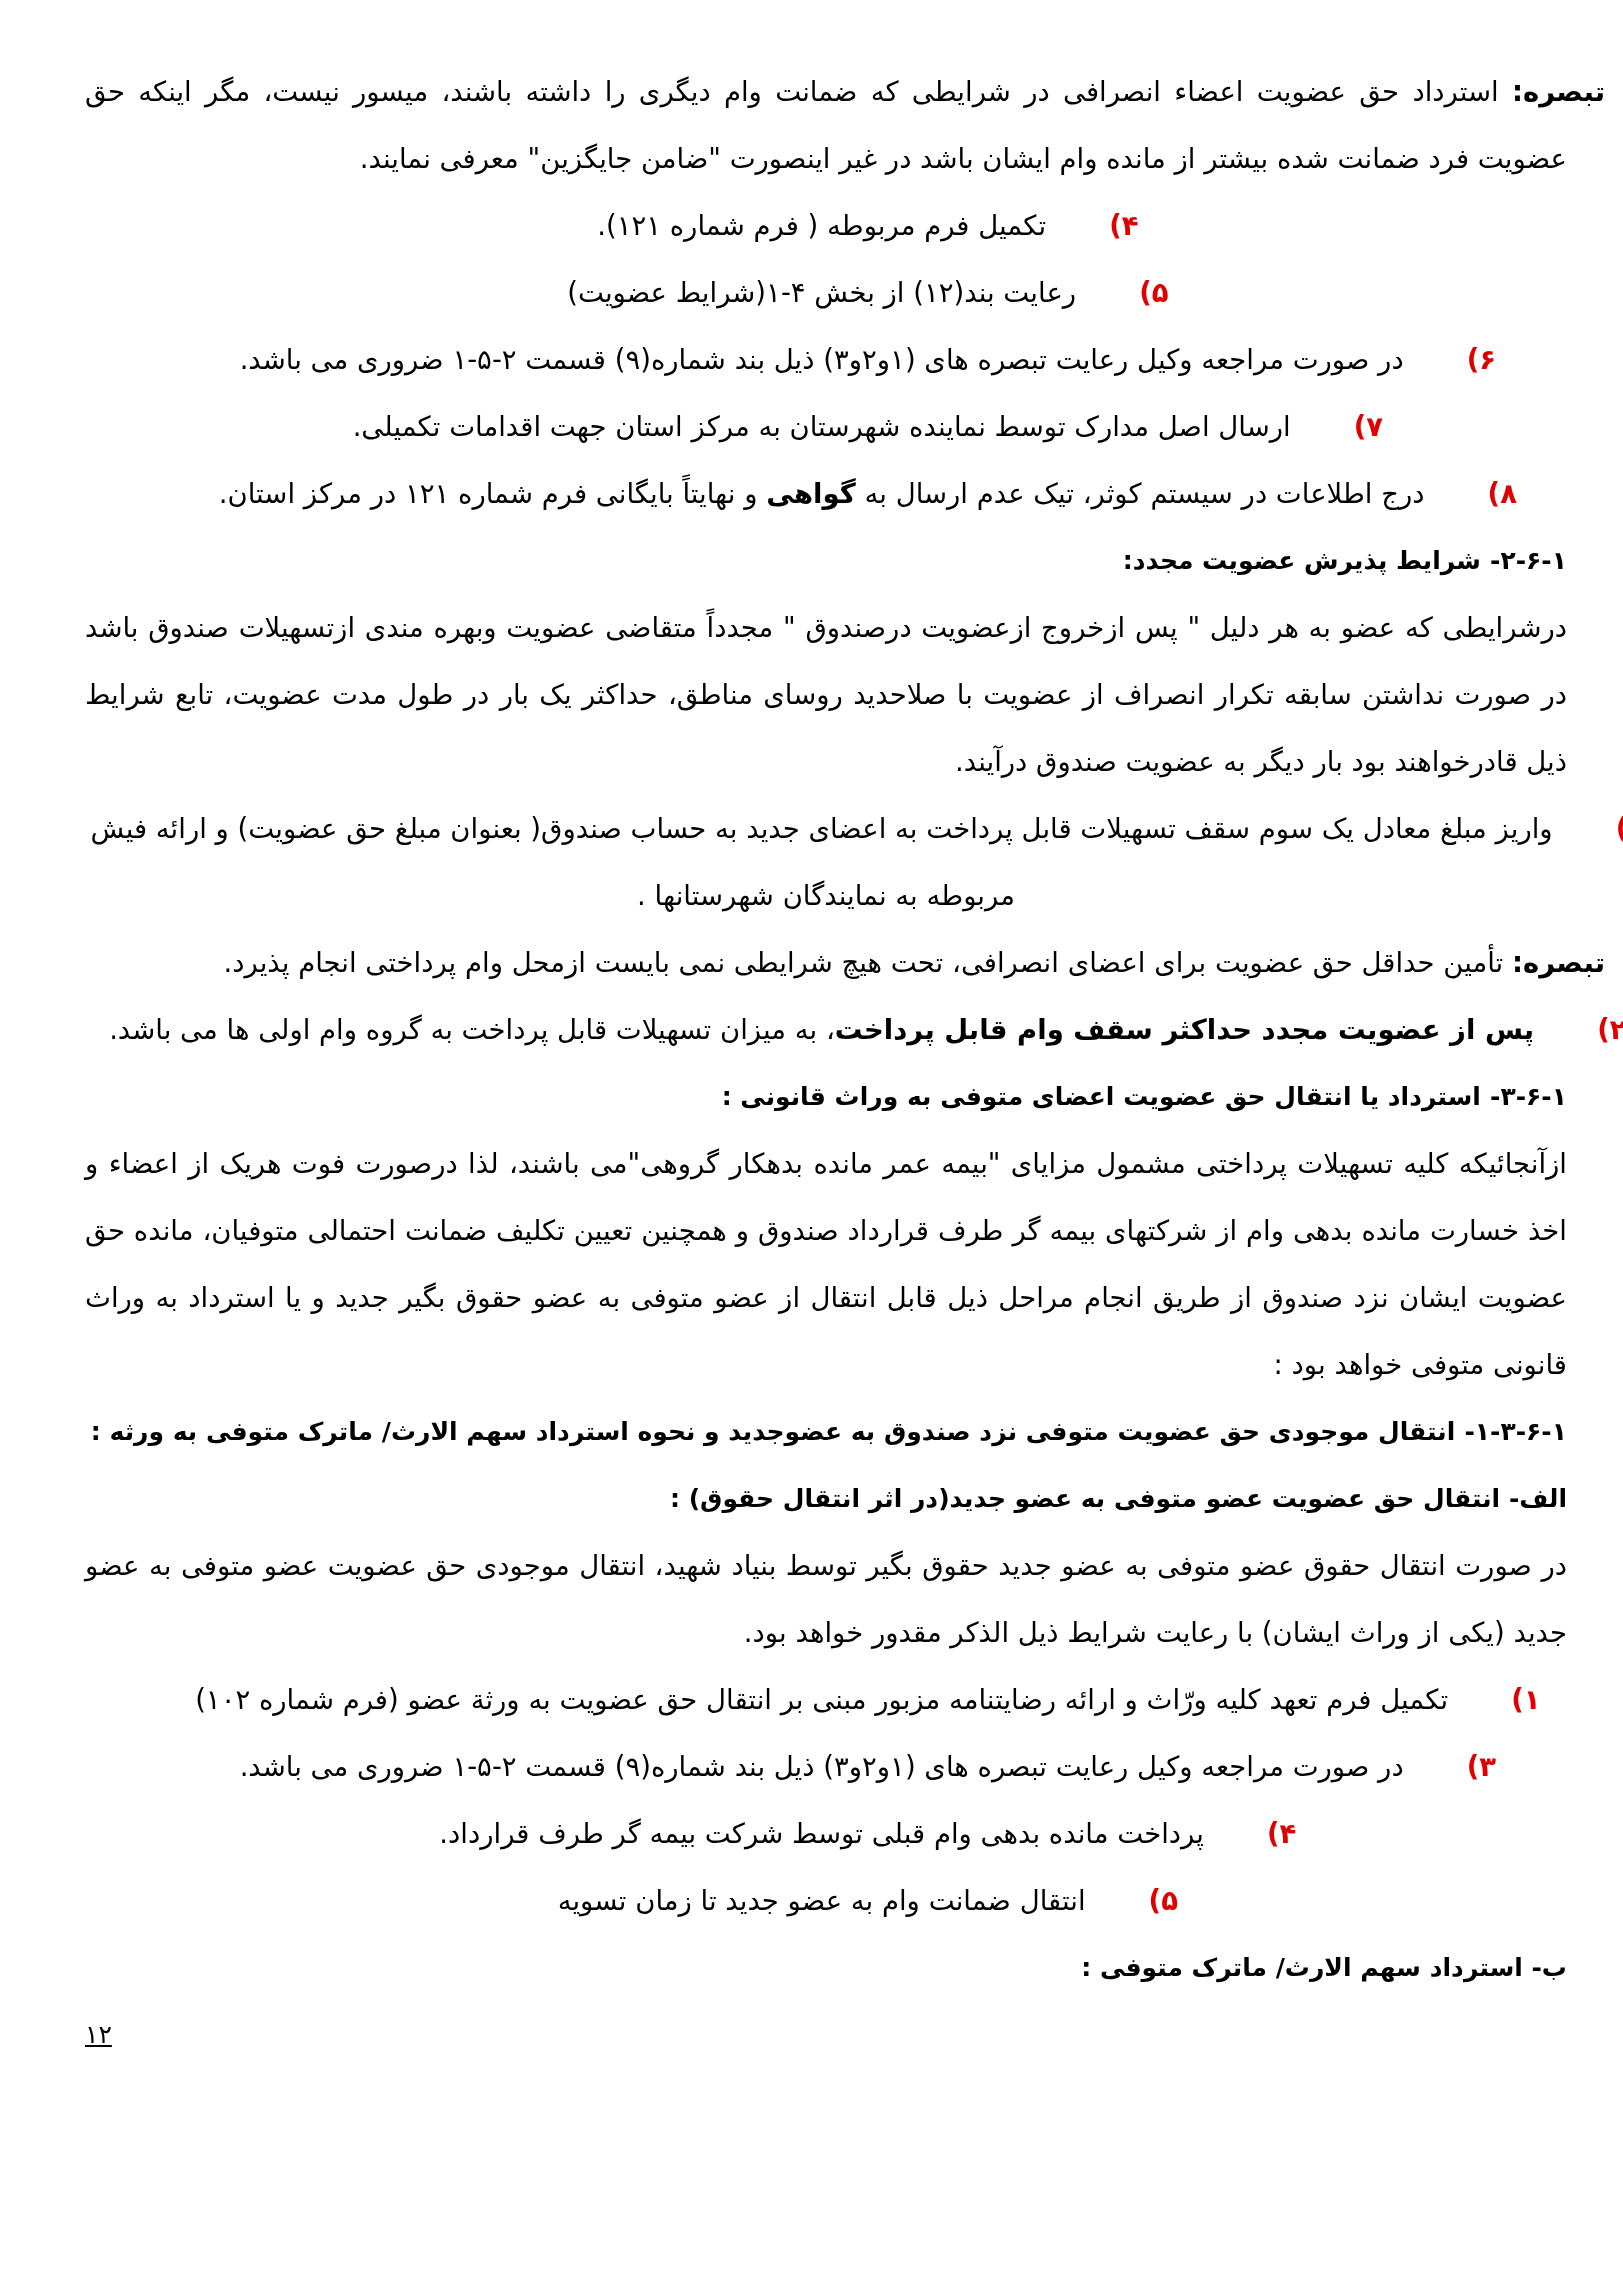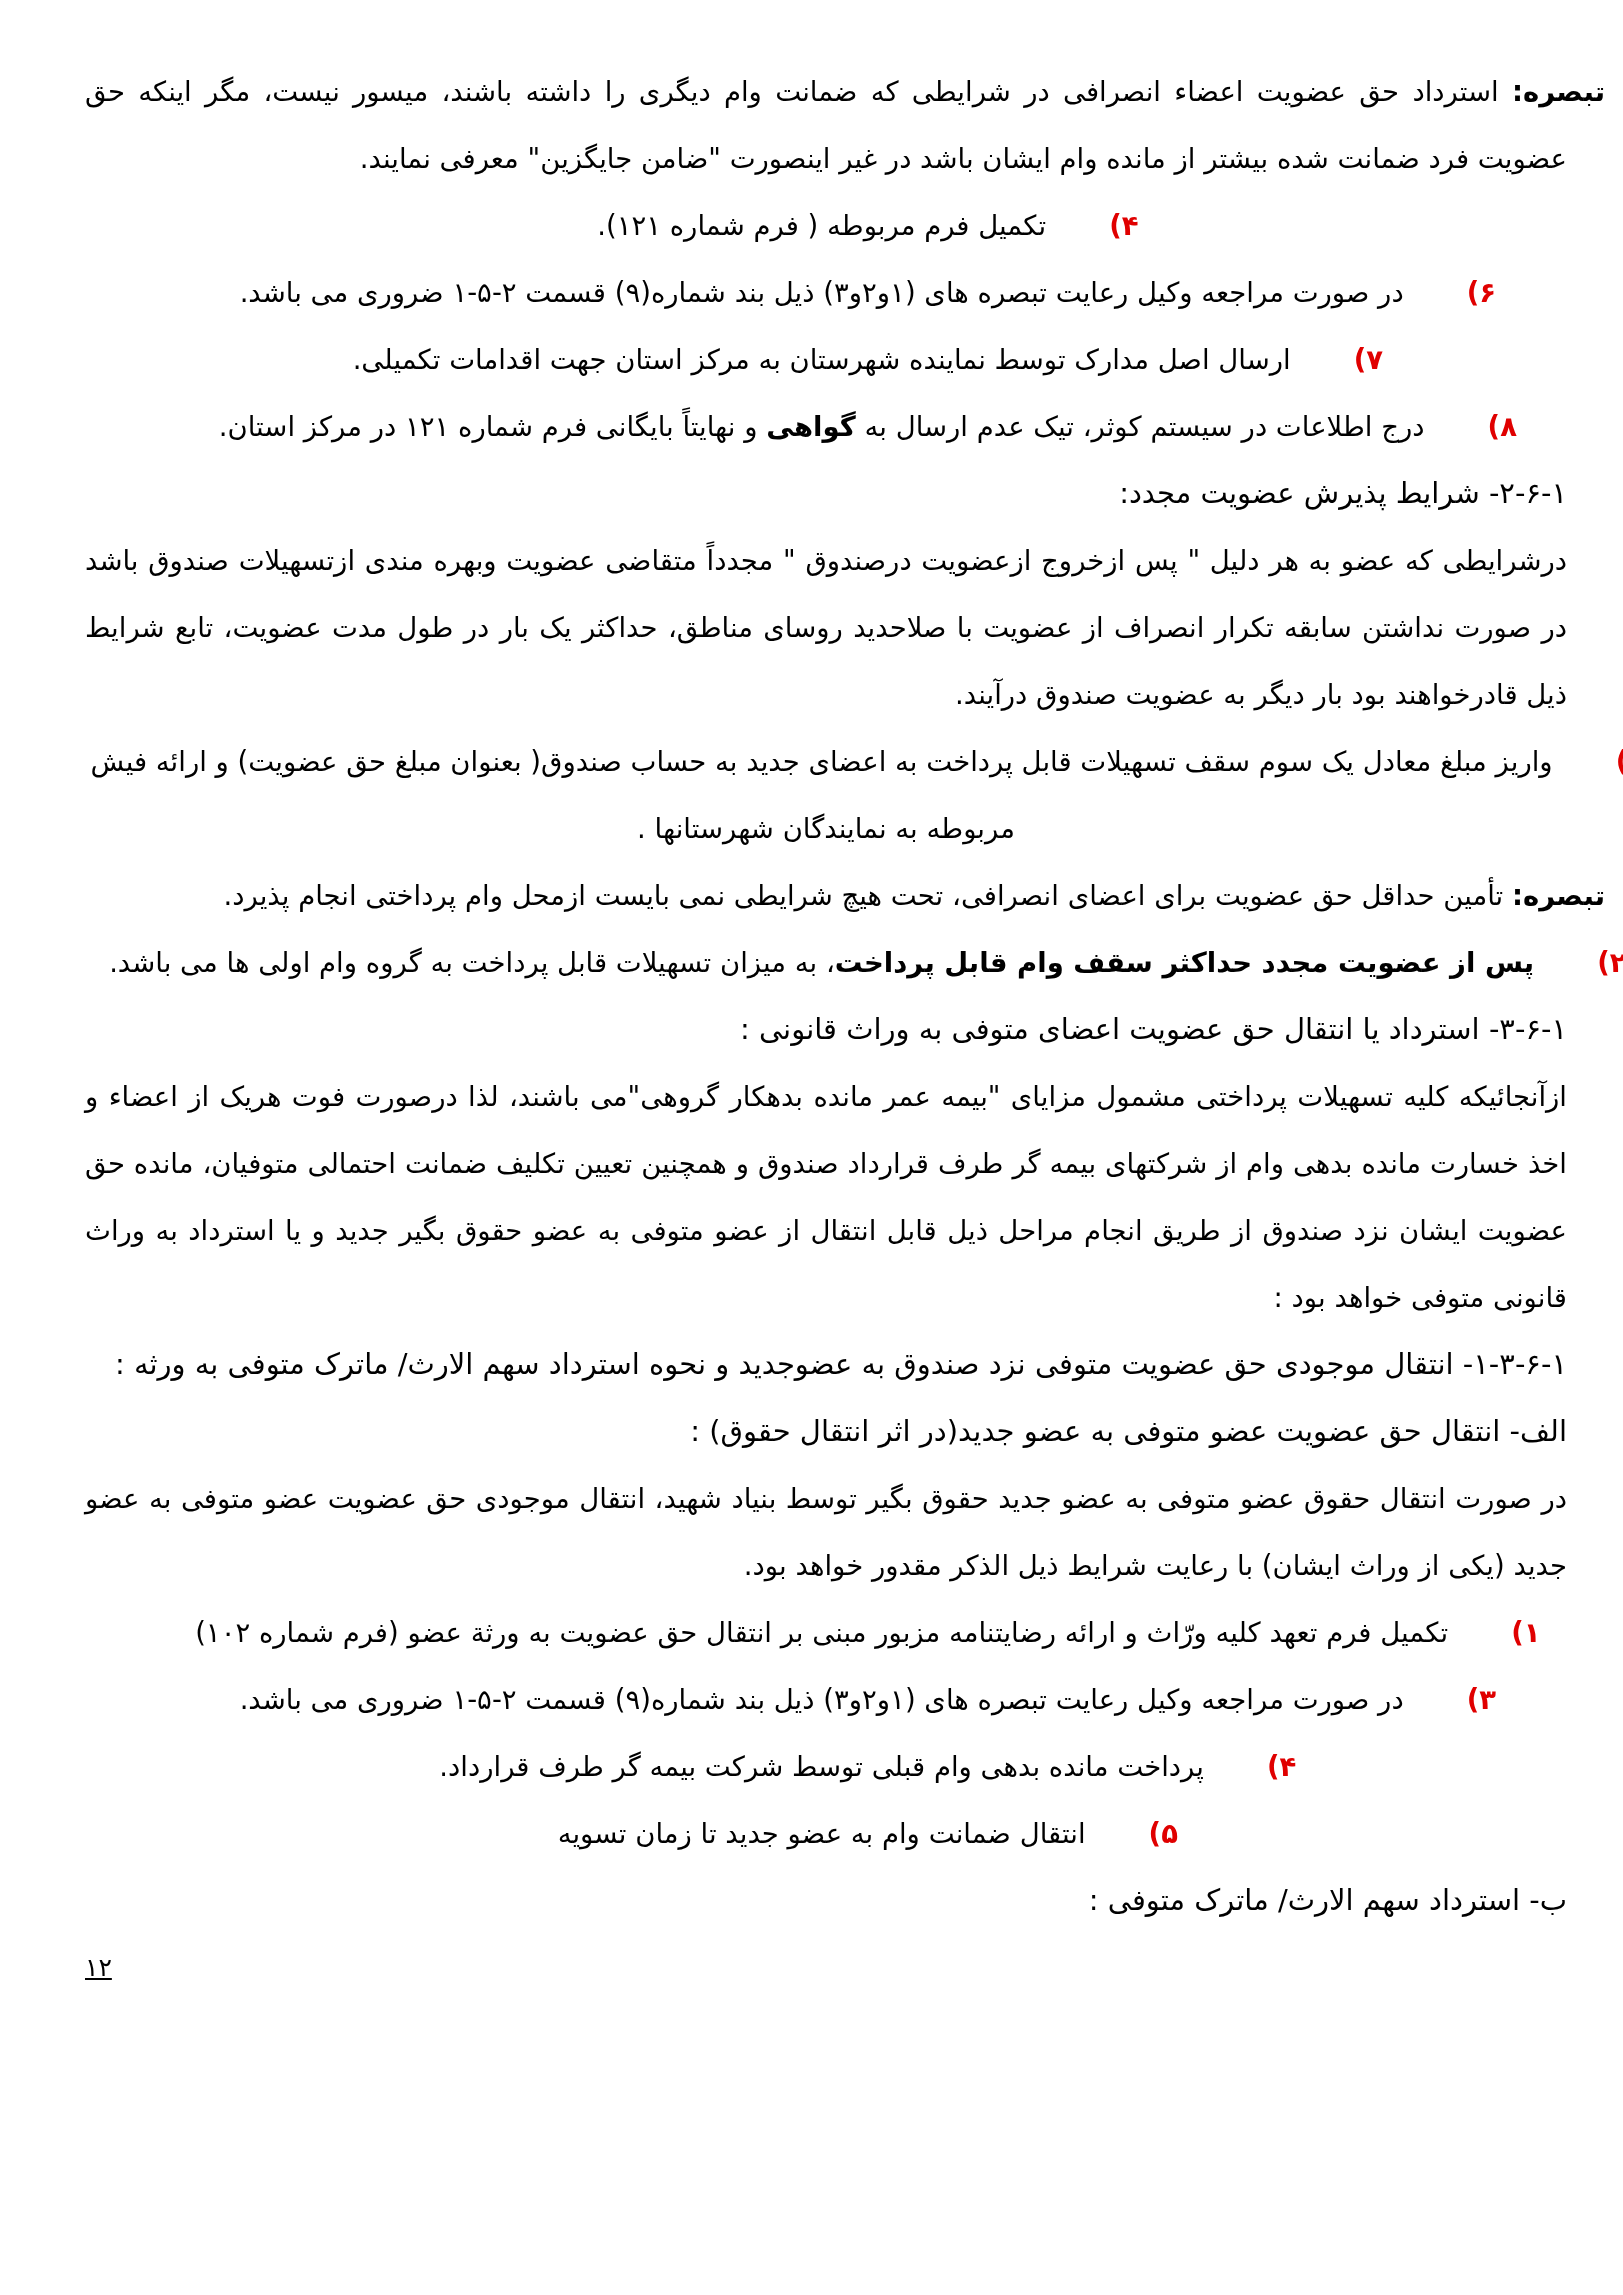"رعایت بند(۱۲) از بخش ۴-۱(شرایط" div.li { html: none -> <div><span>۵)</span> <span>رعایت بند(۱۲) از بخش ۴-۱(شرایط عضویت)</span></div> }
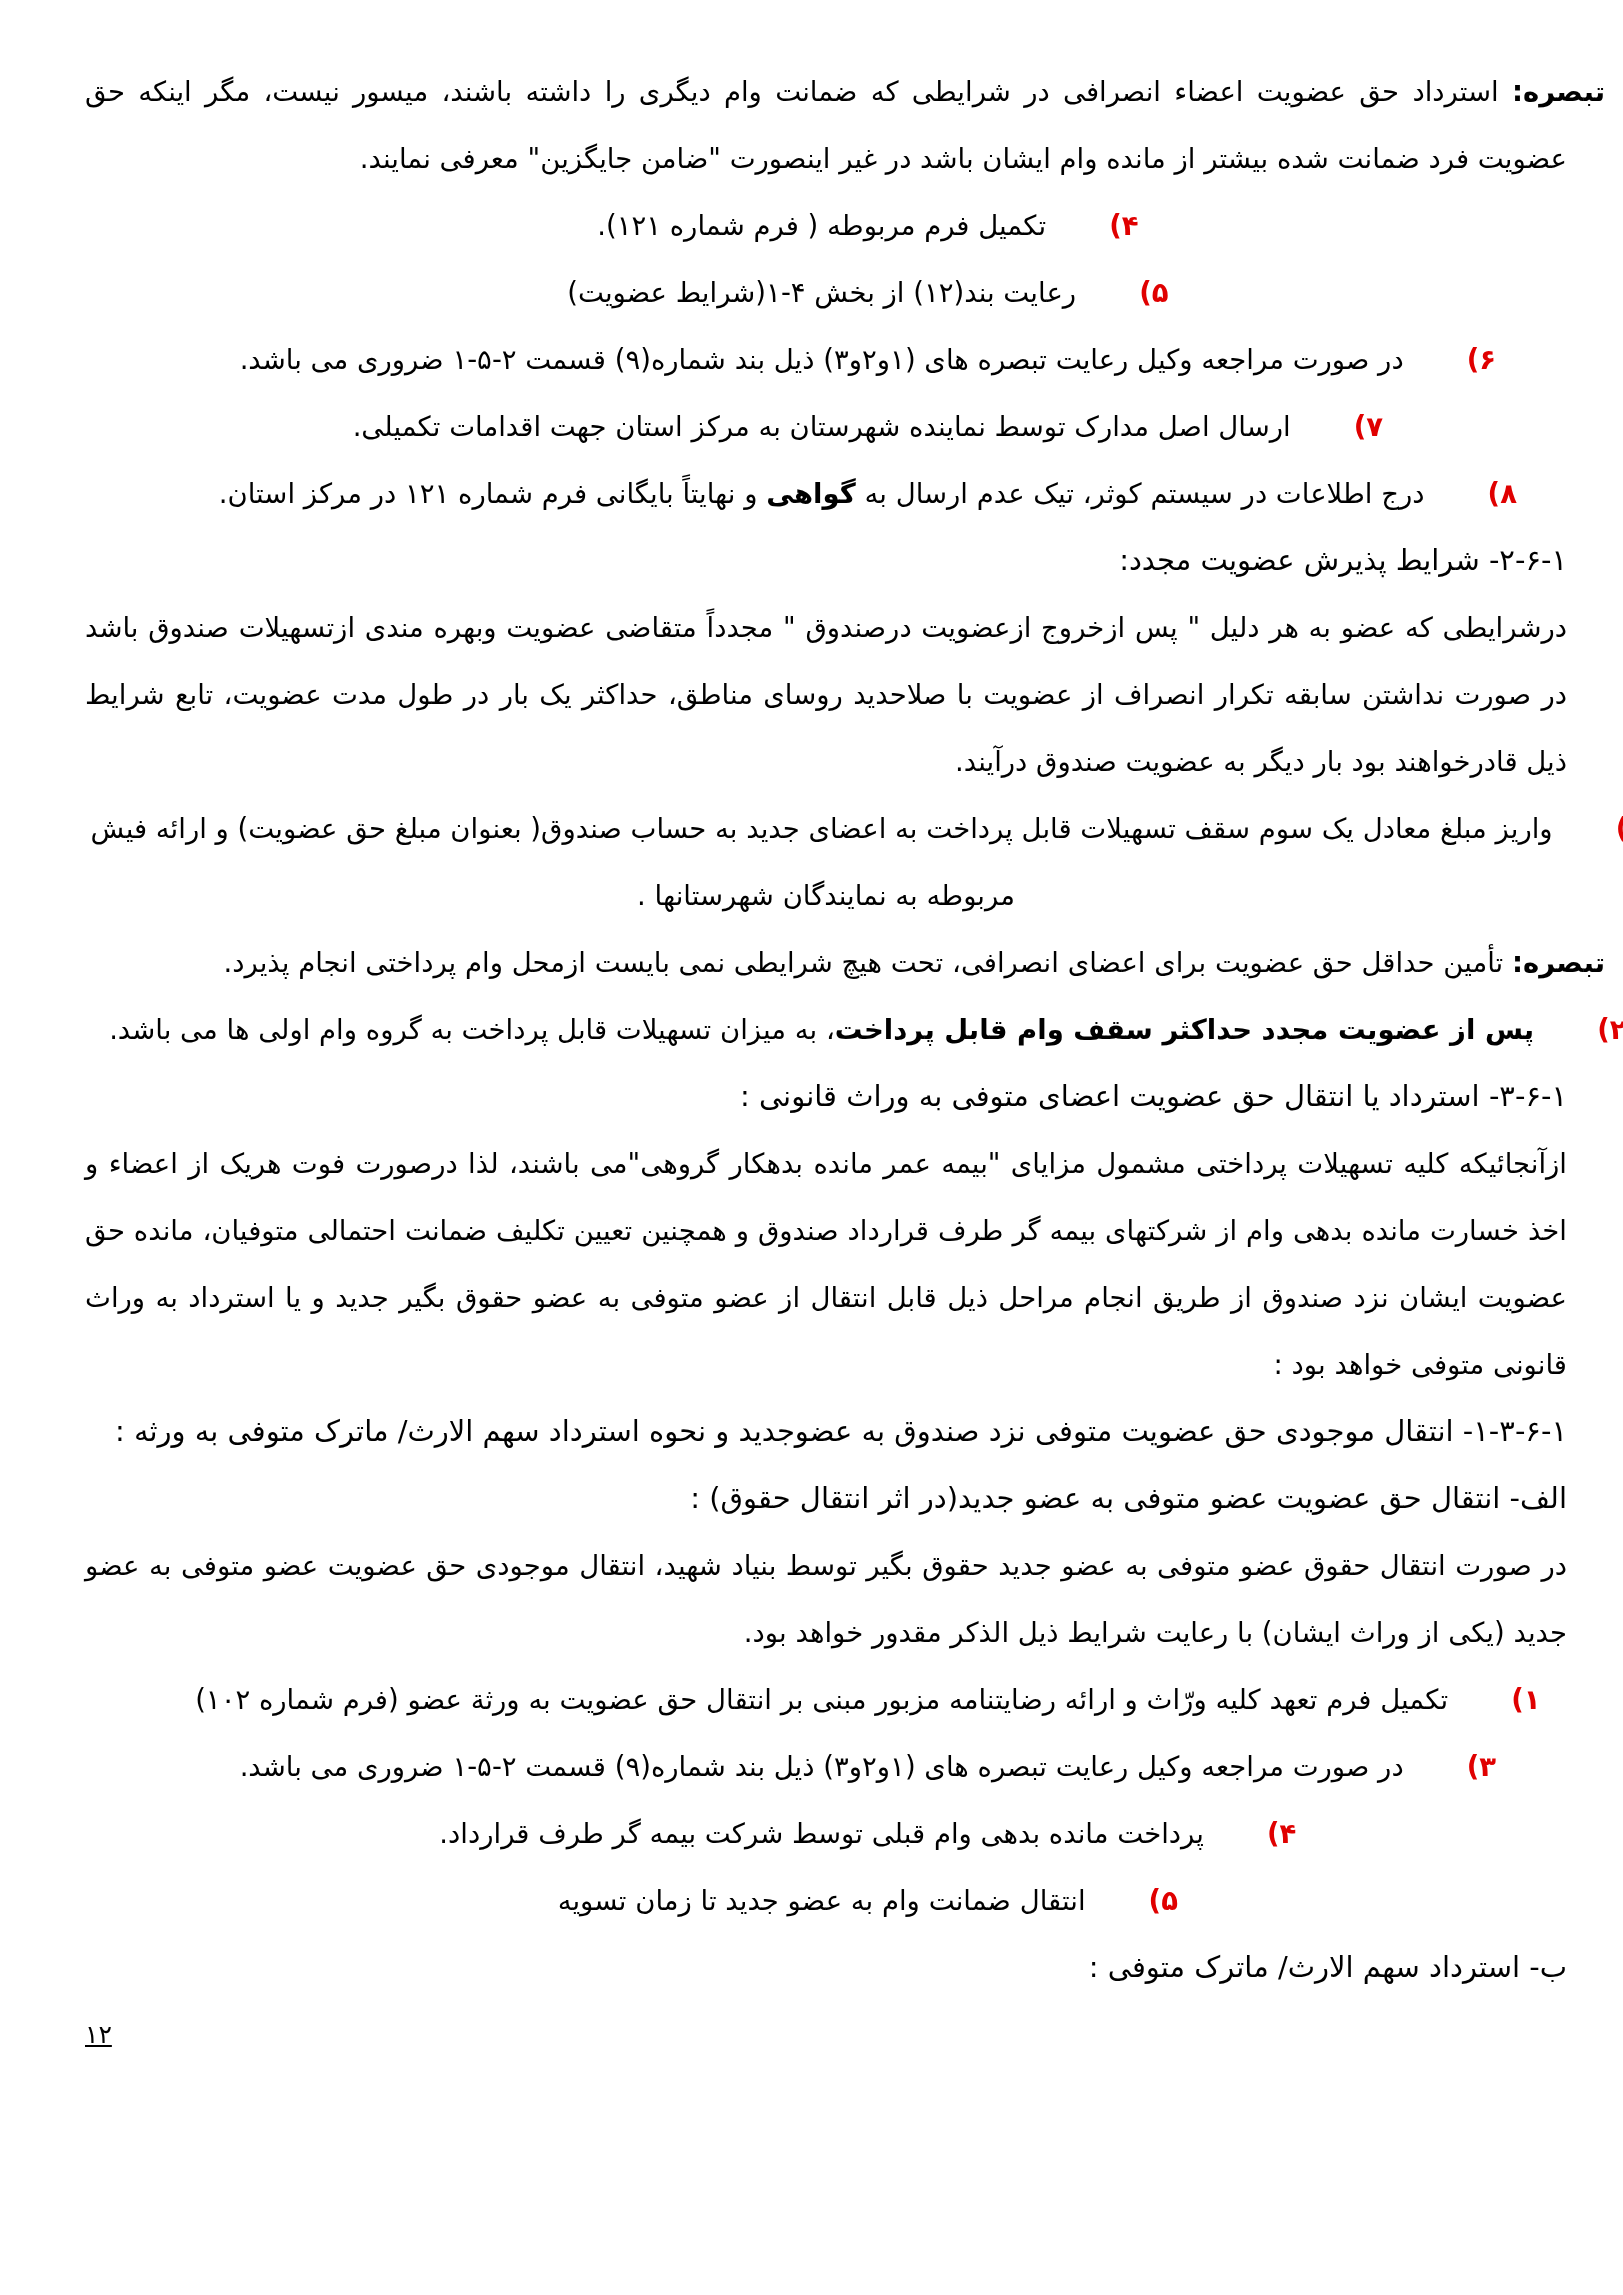"۱-۶-۲-شرایط پذیرش عضویت مجدد:" .h { font-size: 29px -> 25px; font-weight: normal -> bold }
